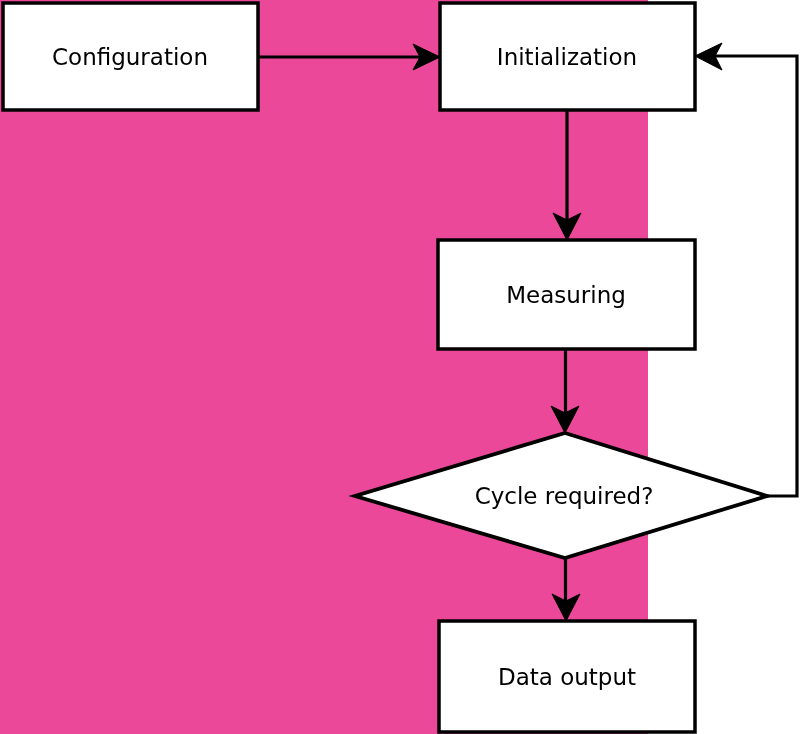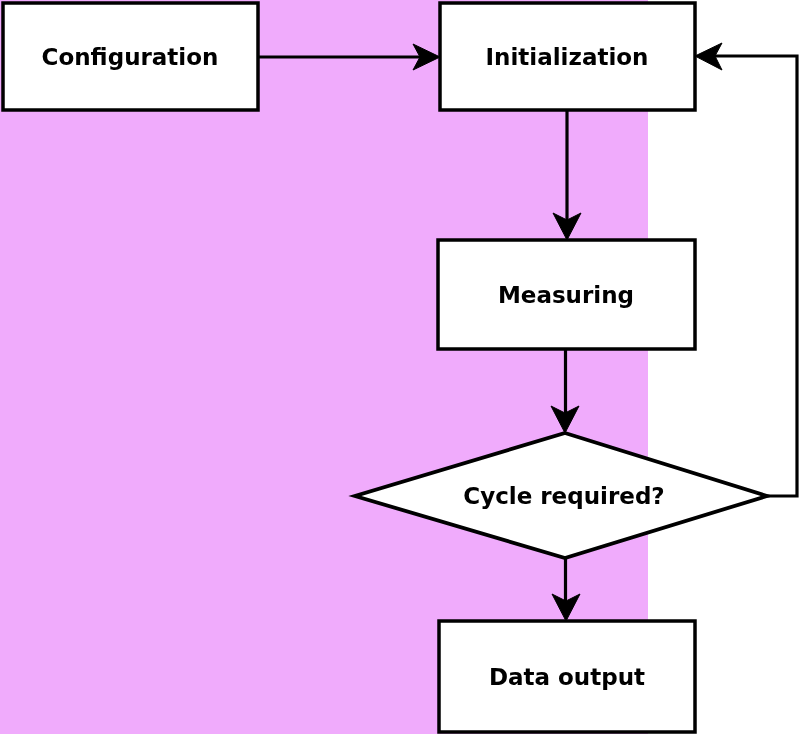"Configuration" .canvas { background: #f0abfc -> #ec4899; font-weight: bold -> none }
